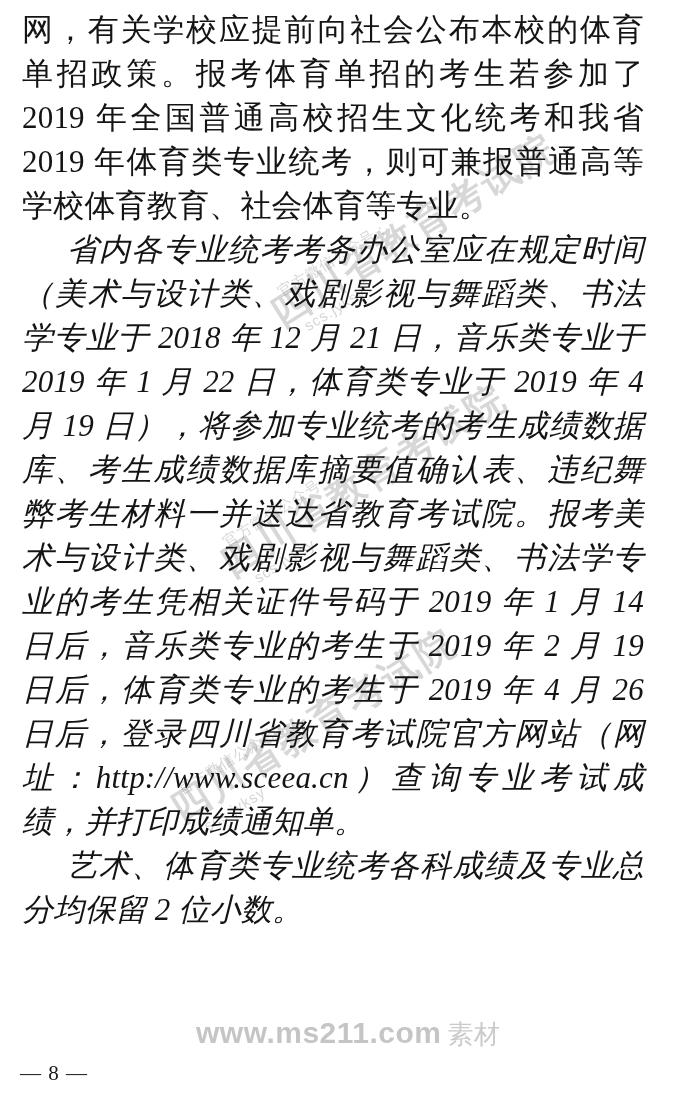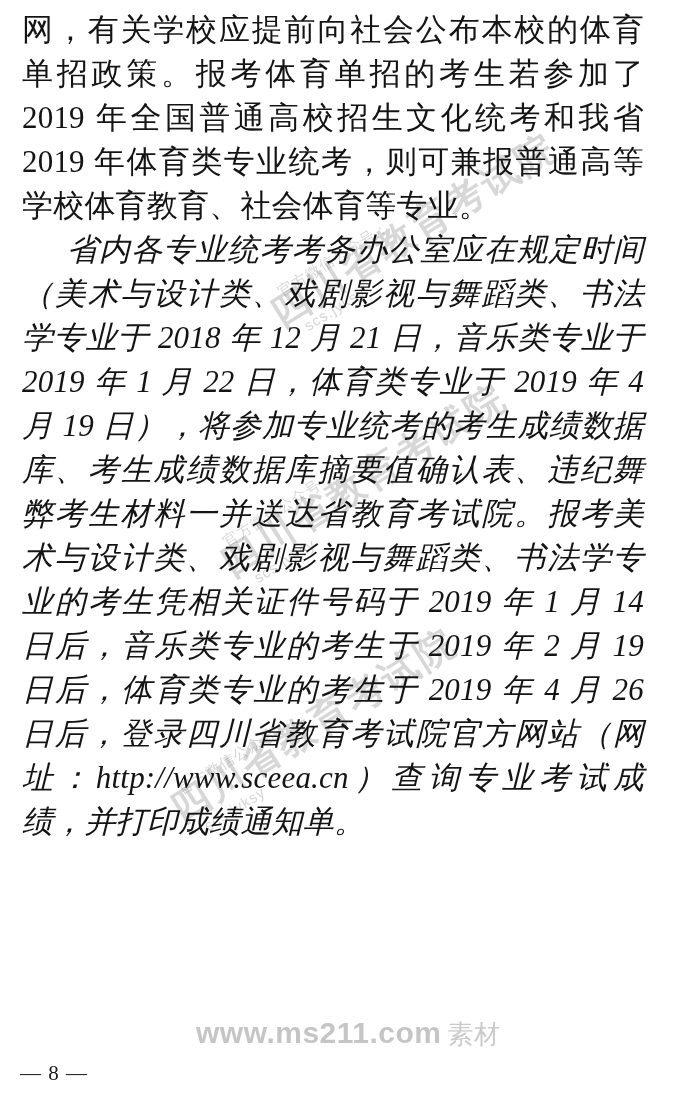"艺术、体育类专业统考各科成绩及专业总分均保留 2 位小数。" p.para { html: none -> <p>艺术、体育类专业统考各科成绩及专业总分均保留 2 位小数。</p> }
